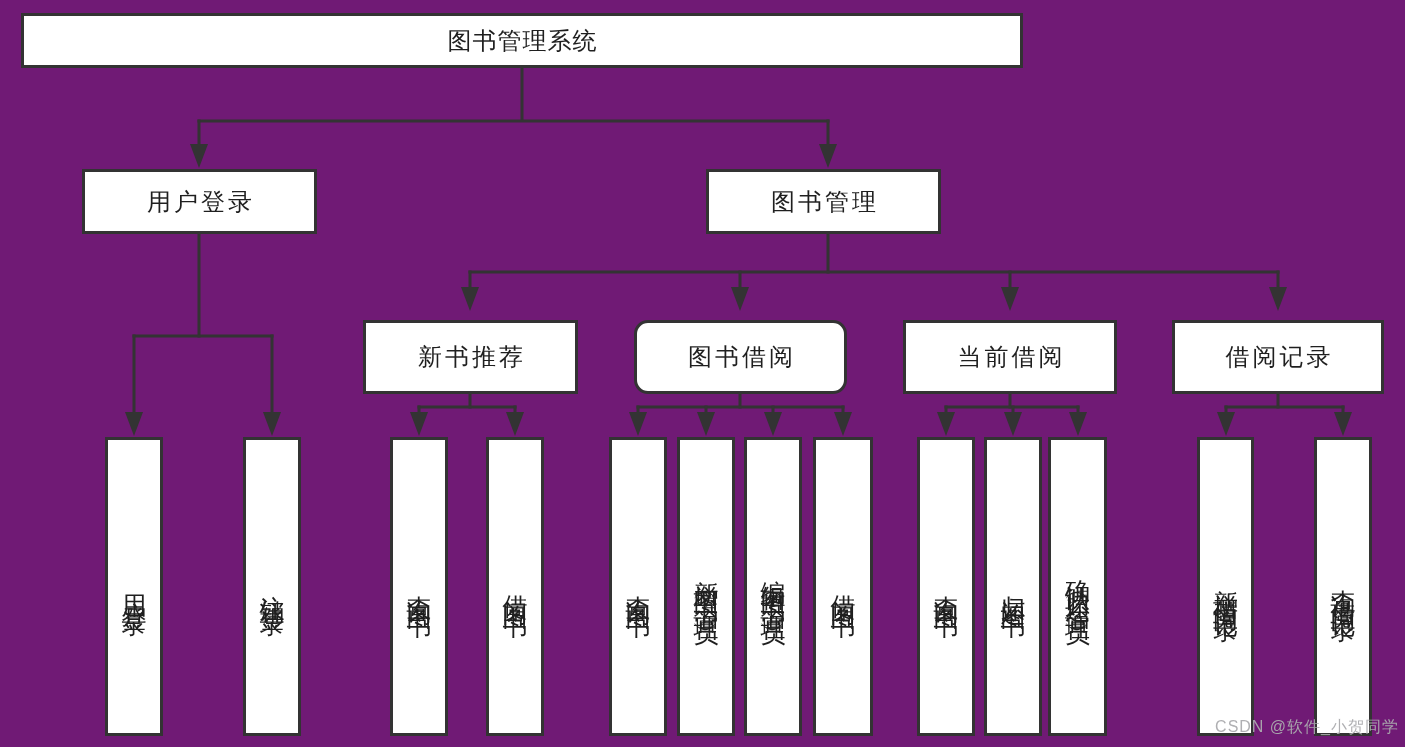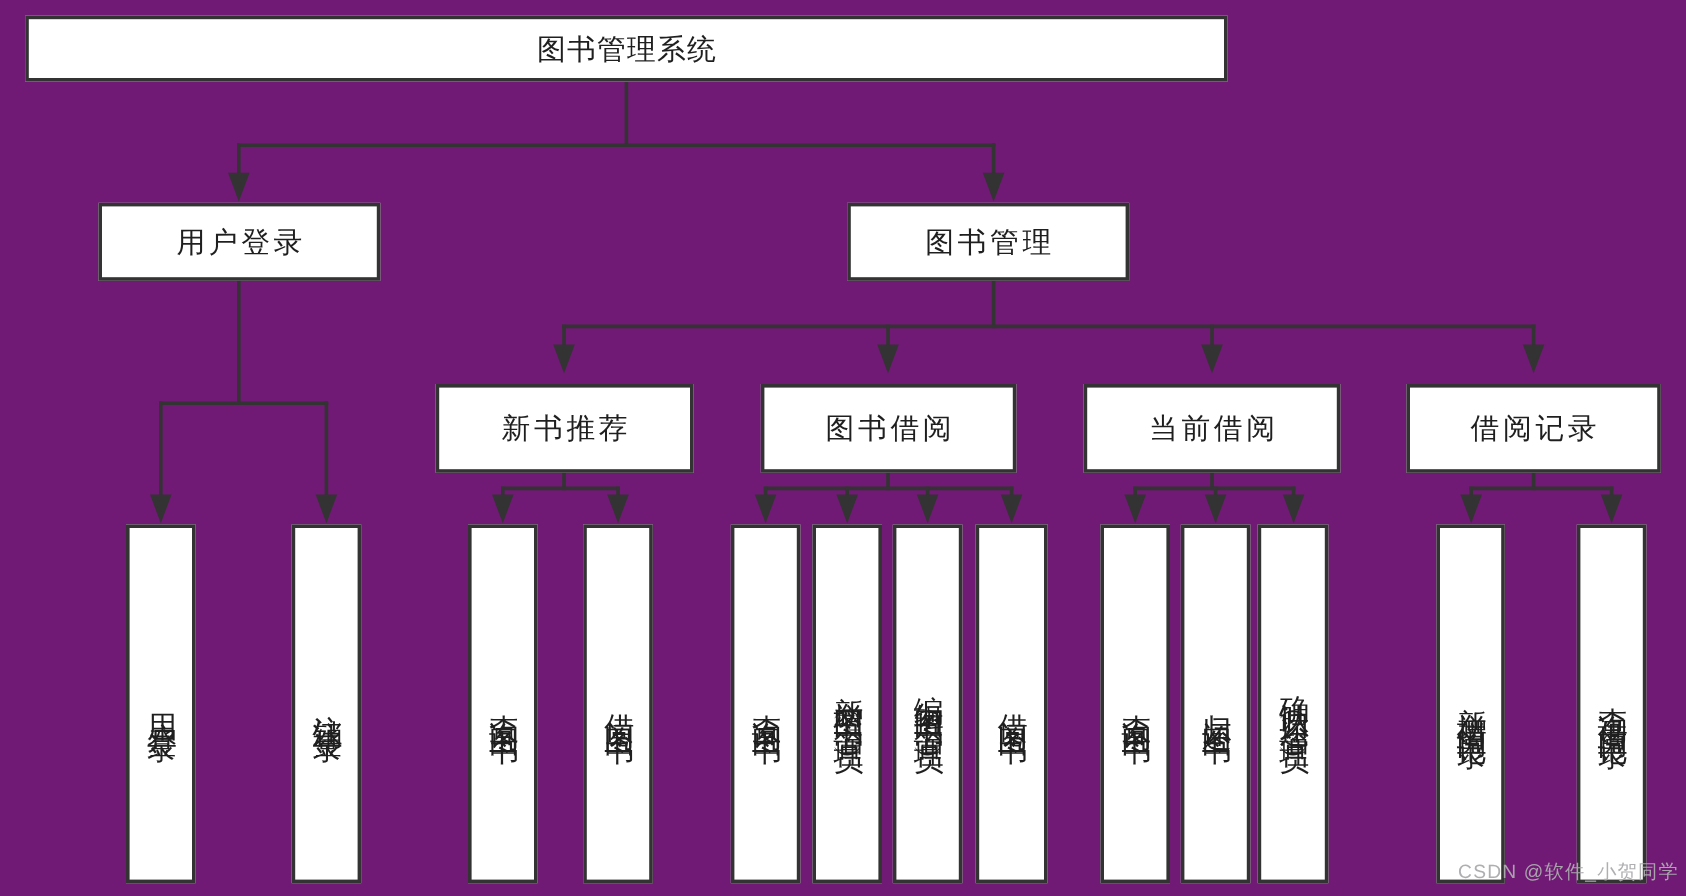"图书借阅" div.node { border-radius: none -> 14px }
